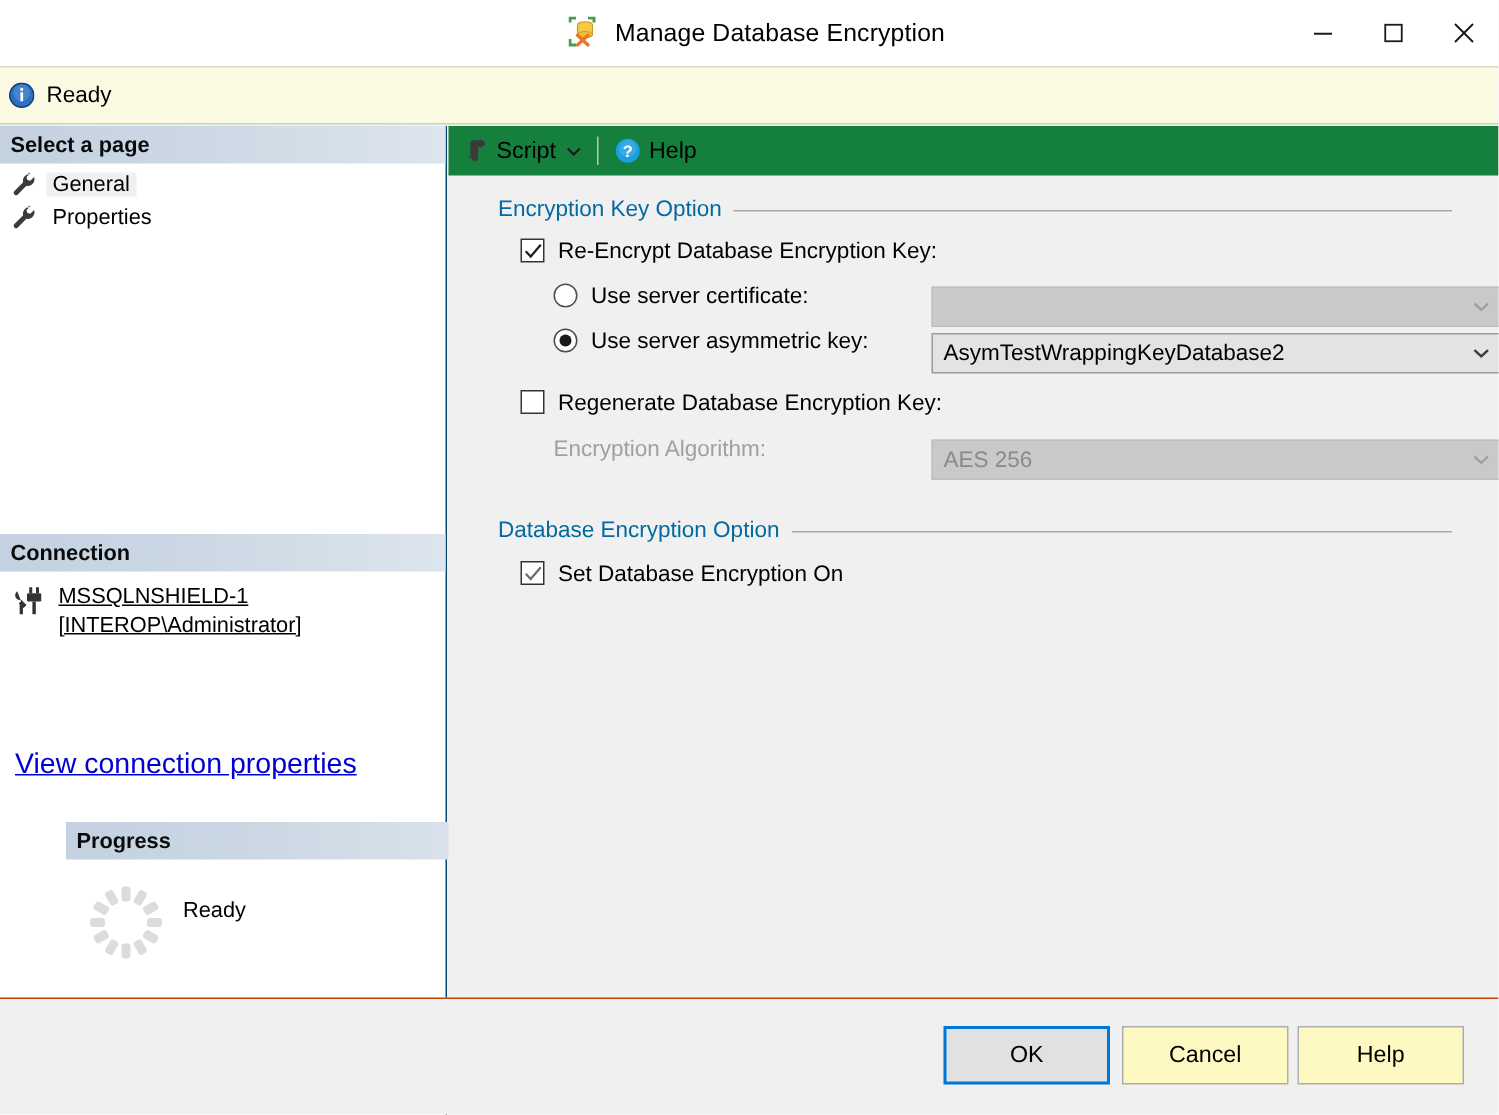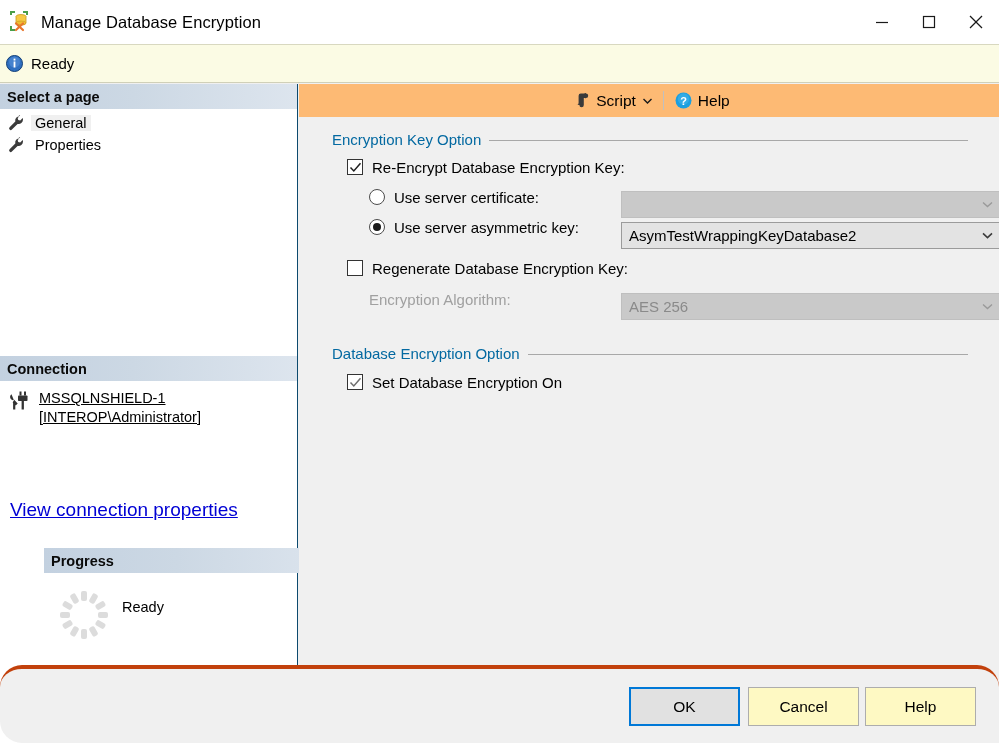"Manage Database Encryption" .titlebar { justify-content: none -> center }
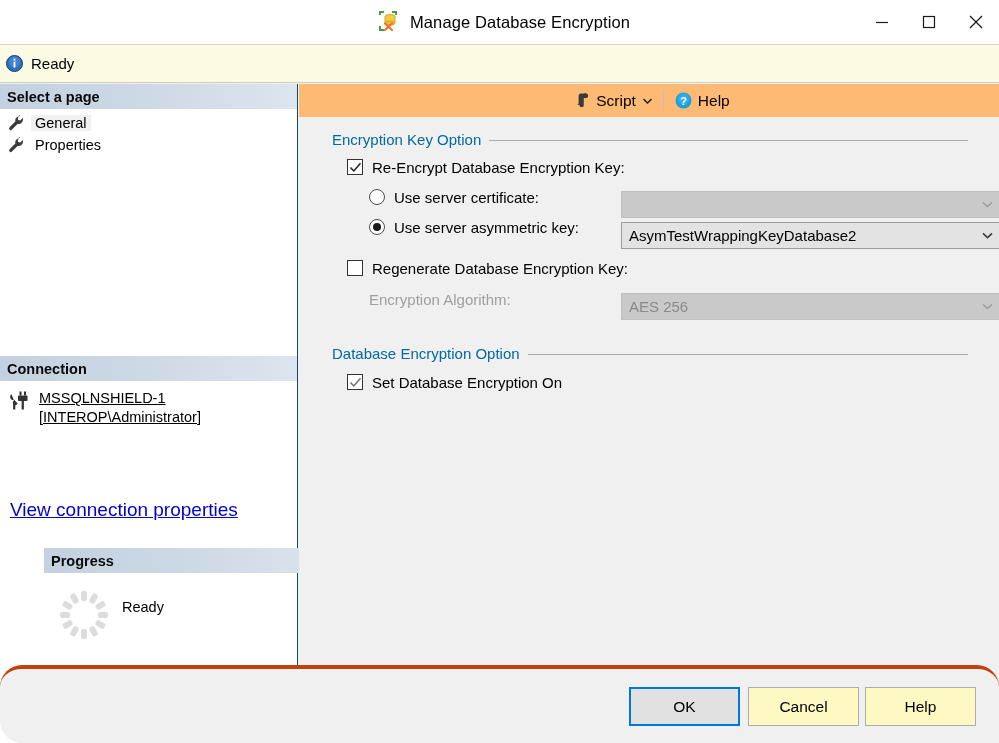"Script" .toolbar { background: #fdba74 -> #15803d; justify-content: center -> none }
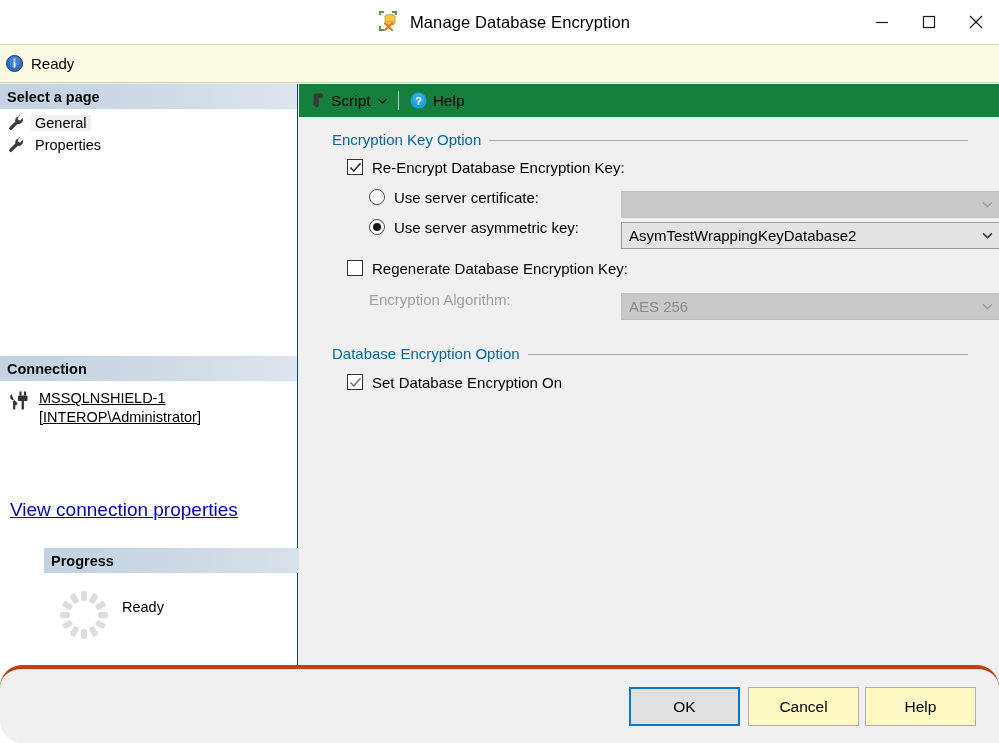"OK" .footer { border-radius: 22px -> none; border-top: 4px solid #c2410c -> 1px solid #c2410c }
